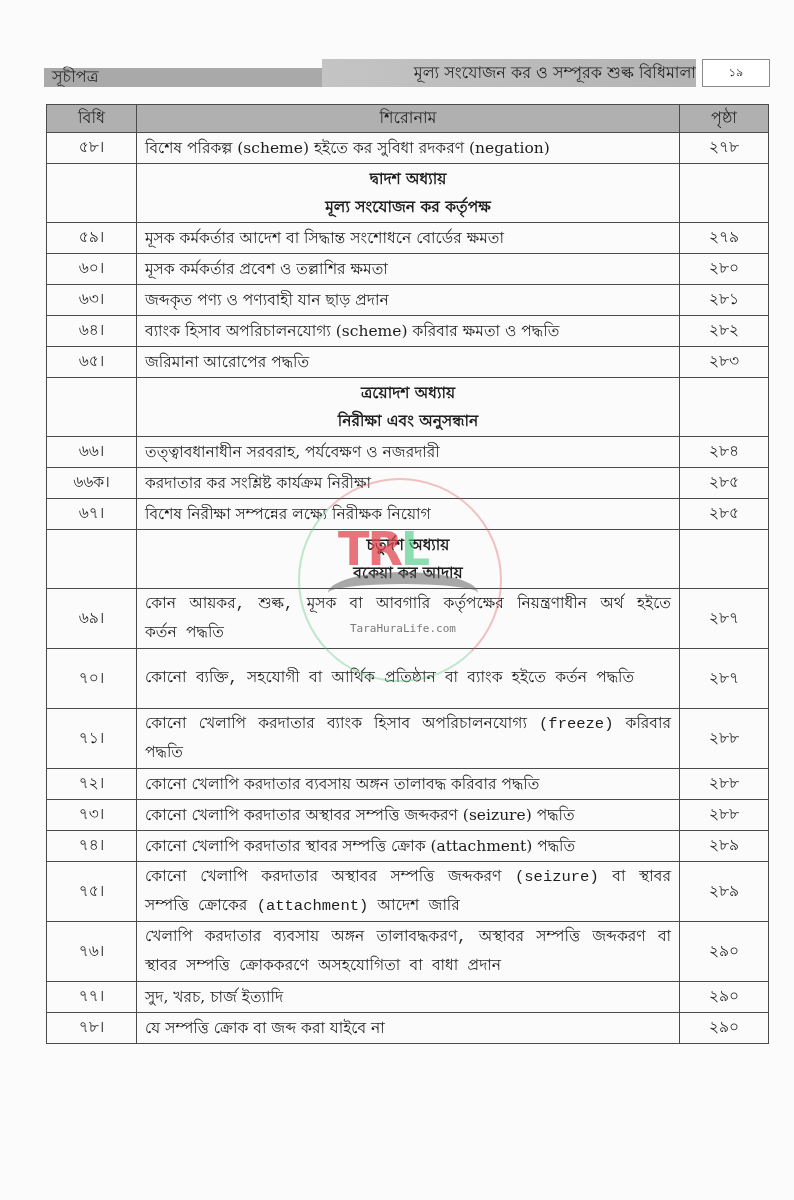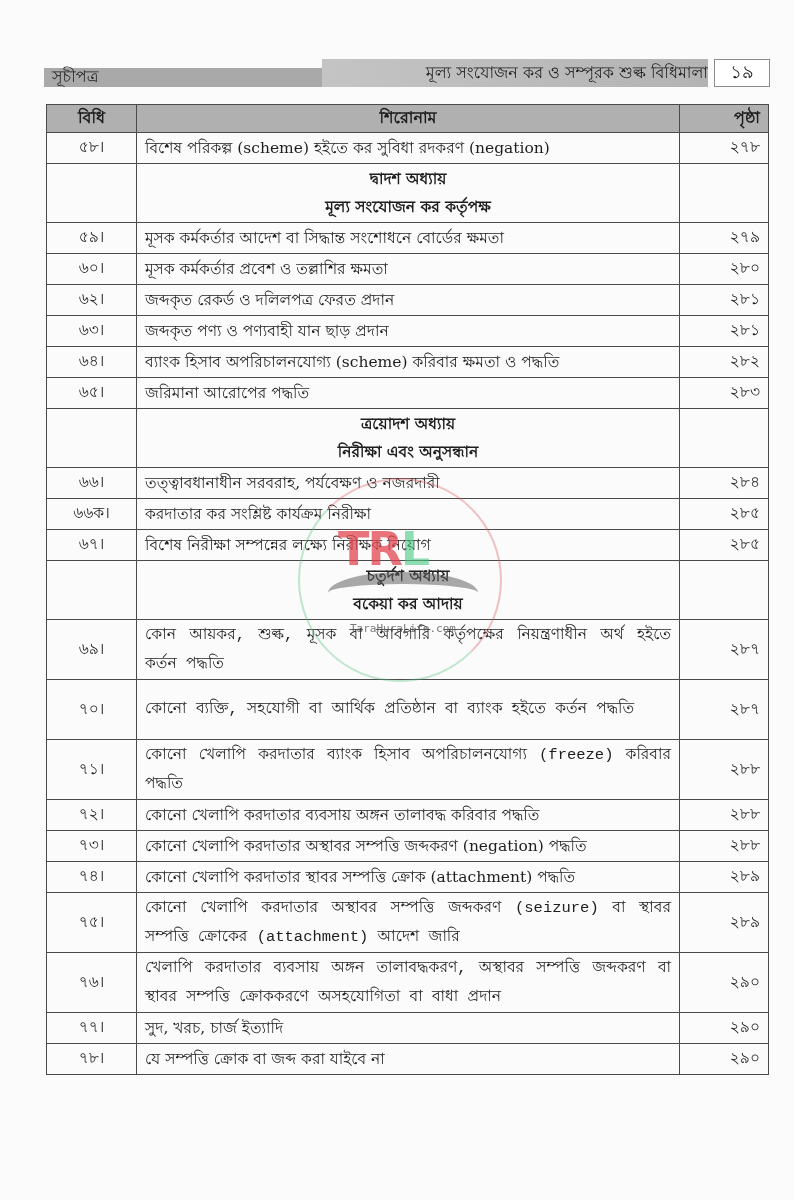"১৯" .rh-page { font-size: 18px -> 11px; width: 56px -> 68px }
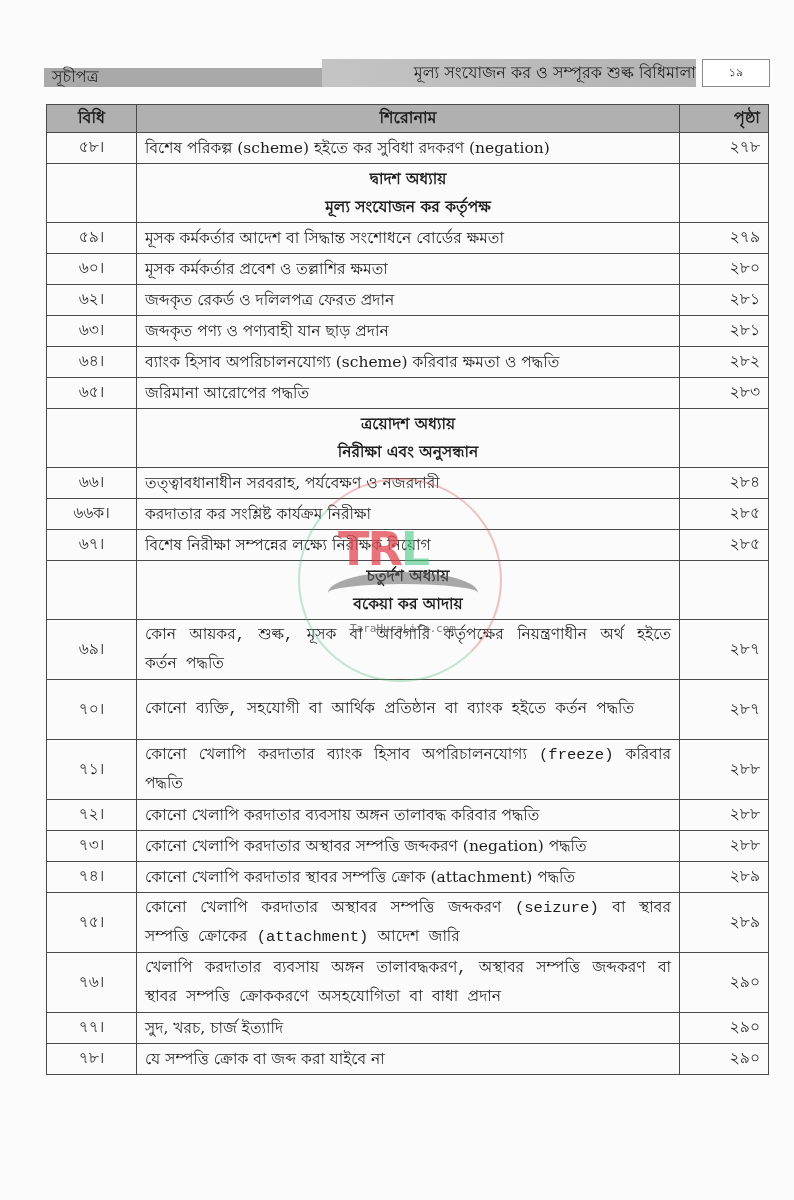"বিধি" table.toc th { font-weight: bold -> normal }
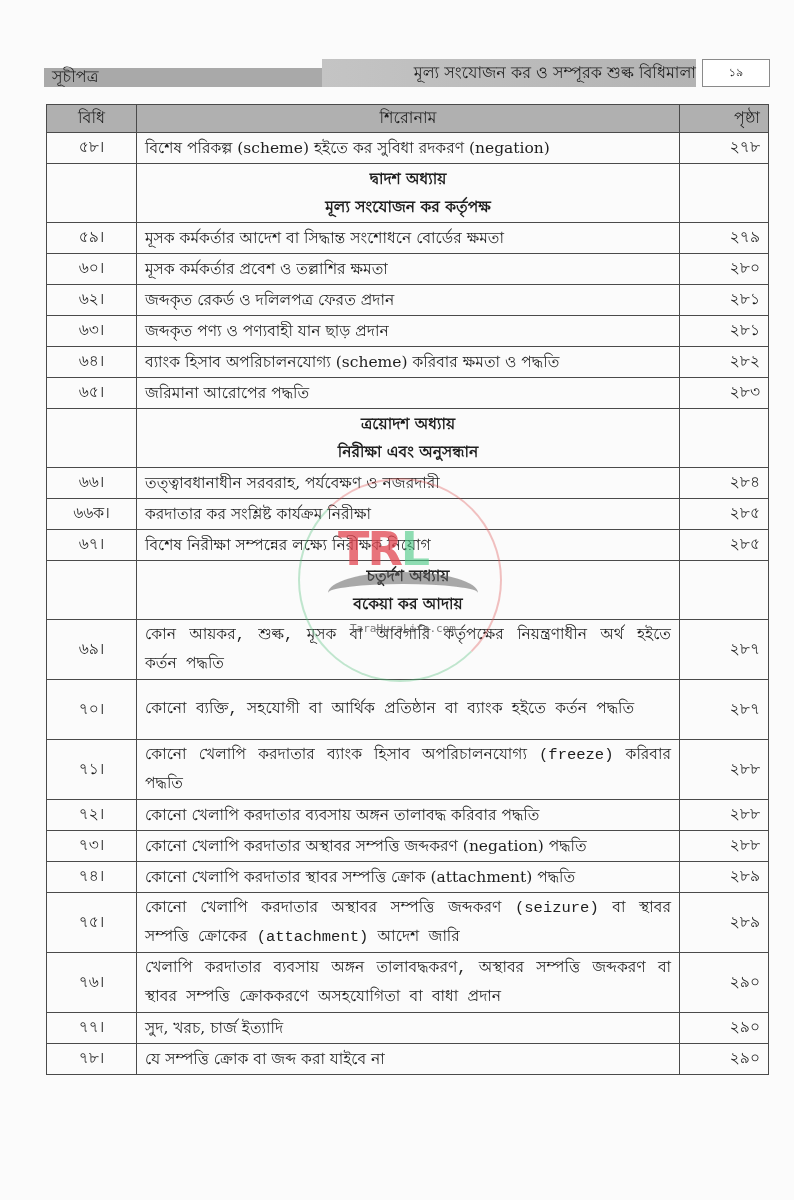"পৃষ্ঠা" th.c-page, td.c-page { text-align: right -> center }
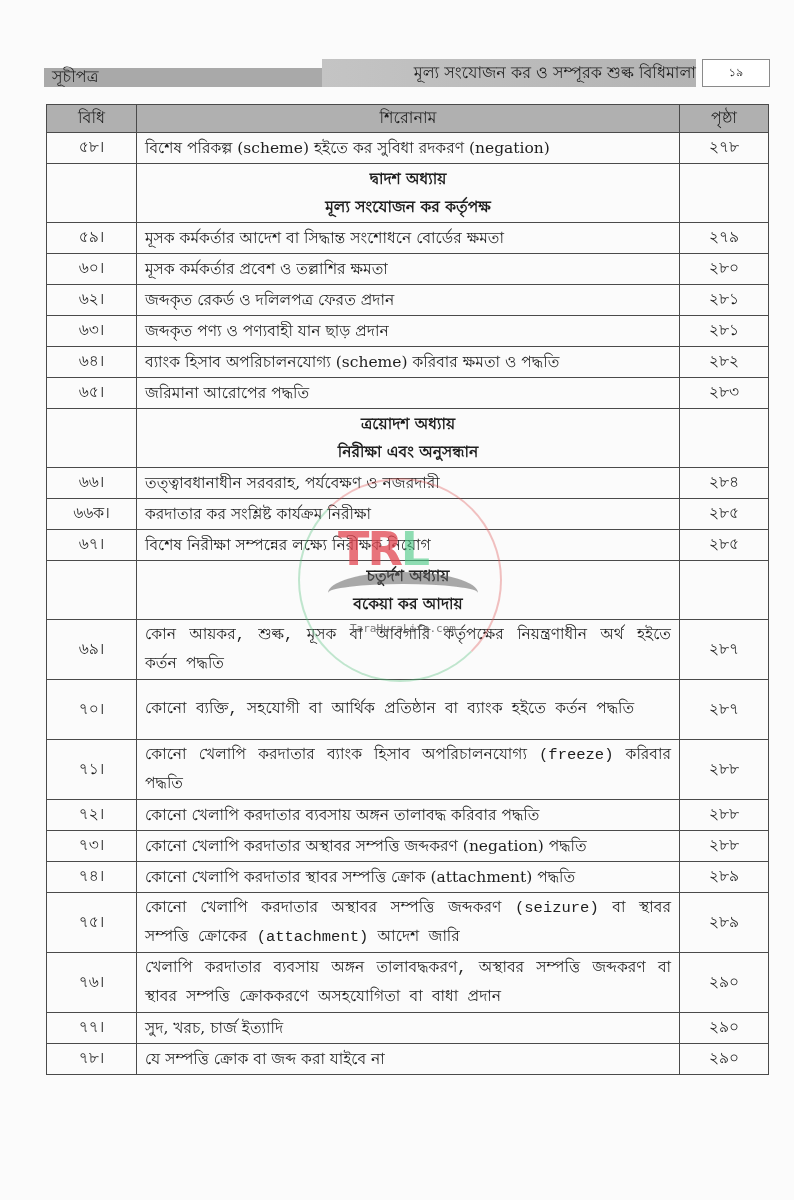"৬২।" tr.entry { html: <tr> <td>৬২।</td> <td>জব্দকৃত রেকর্ড ও দলিলপত্র ফেরত প্রদান</td> <td>২৮১</td> </tr> -> none }
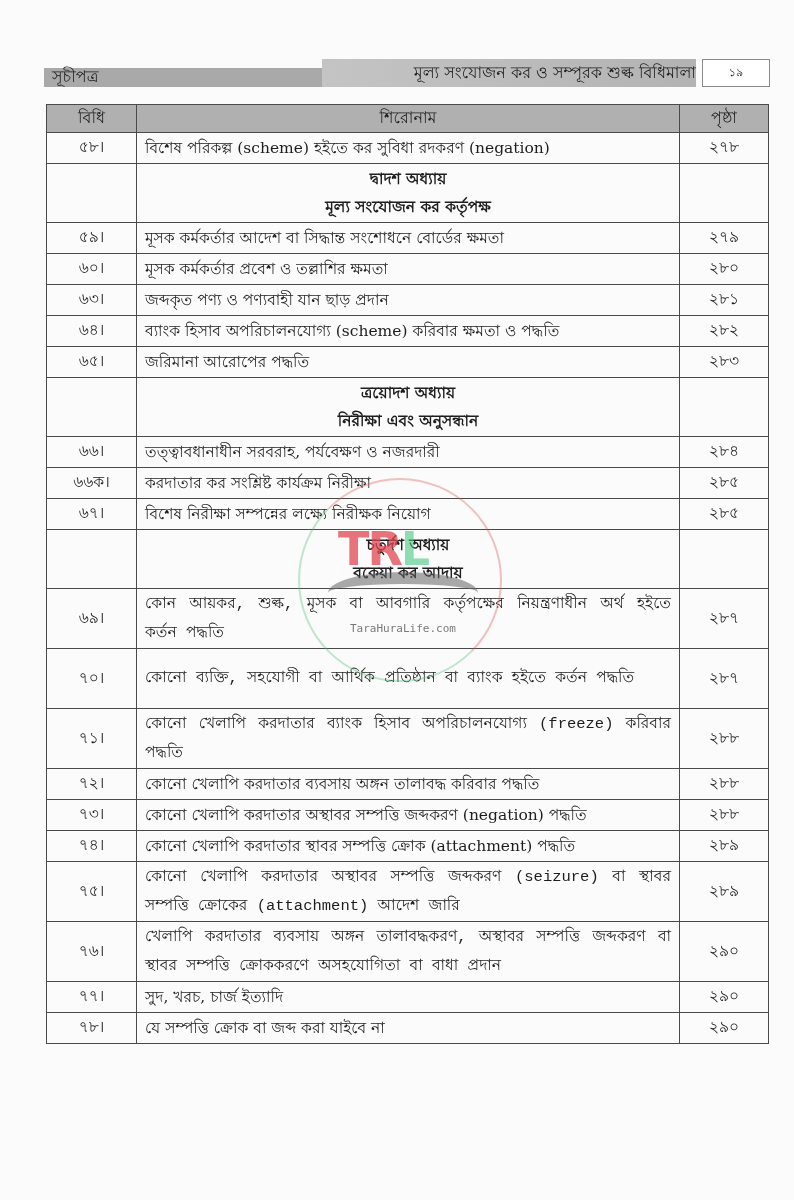"কোনো খেলাপি করদাতার অস্থাবর সম্পত্তি জব্দকরণ (negation)" td.c-title { text: negation -> seizure }
